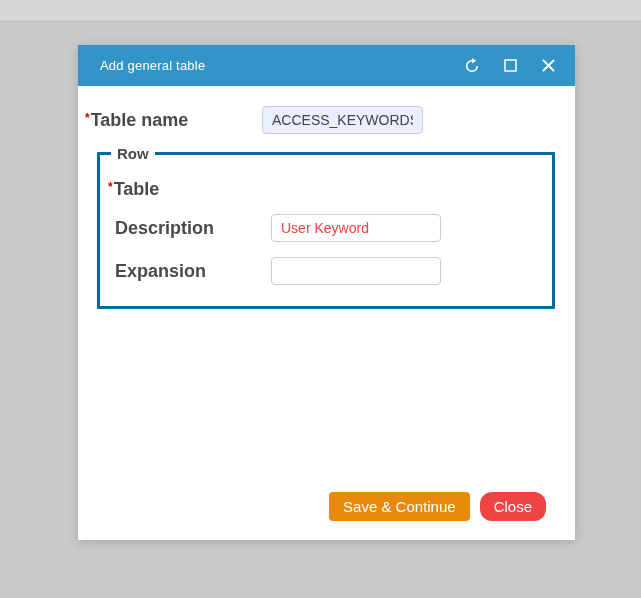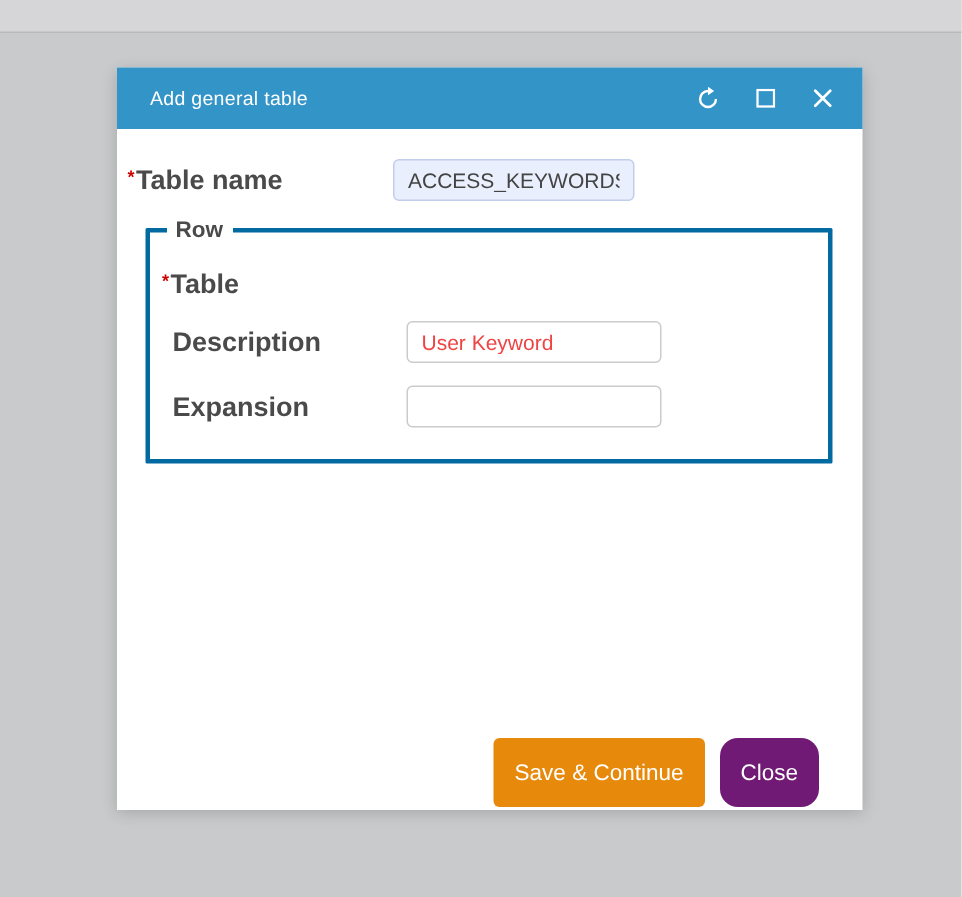"Save & Continue" .btn { height: 46px -> 29px }
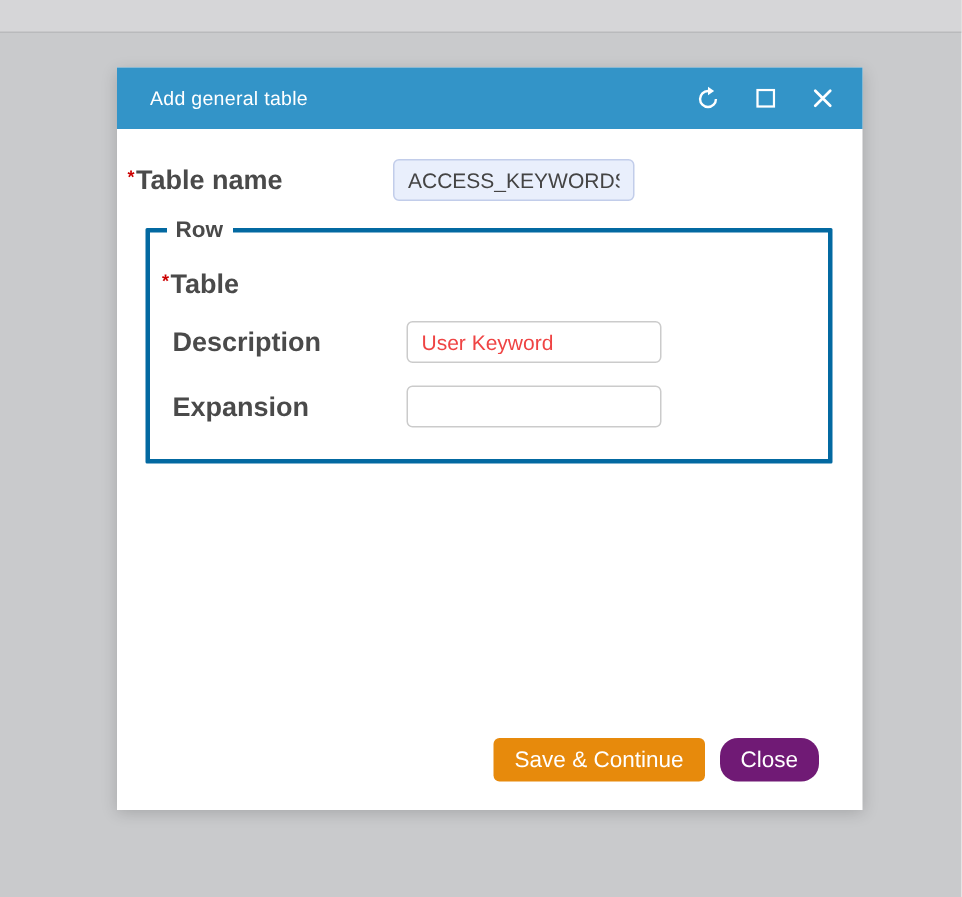"Close" .btn-close { background: #701a75 -> #ef4444 }
